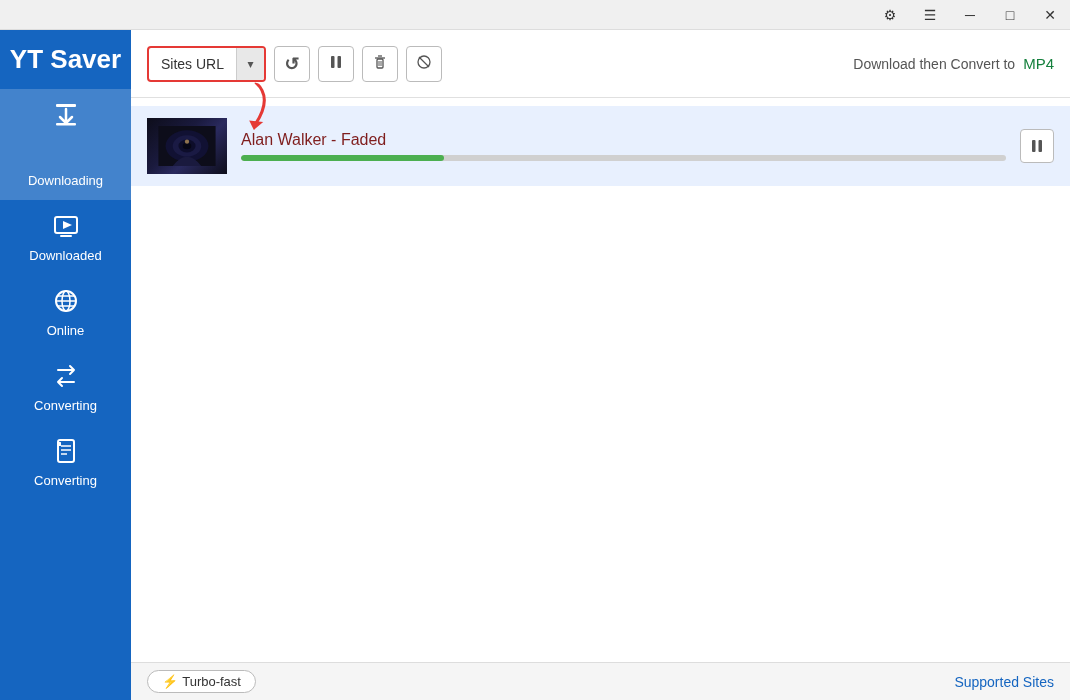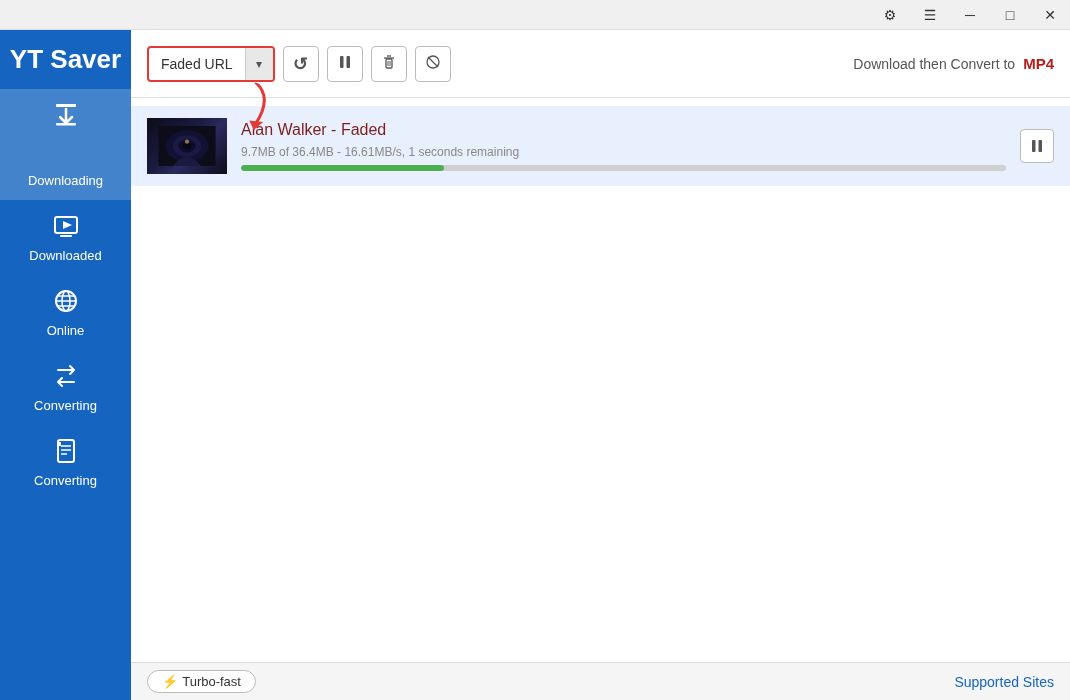"Faded URL" span.paste-url-text { text: Faded -> Sites }
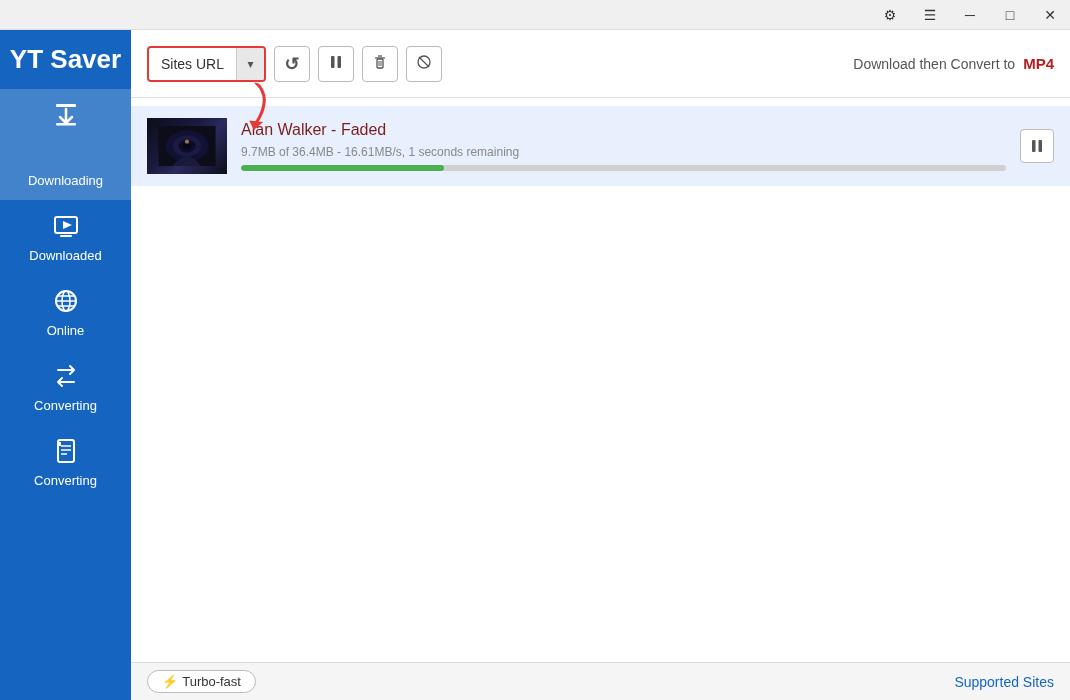"MP4" .mp4-link { color: #b91c1c -> #15803d; font-weight: 700 -> 400 }
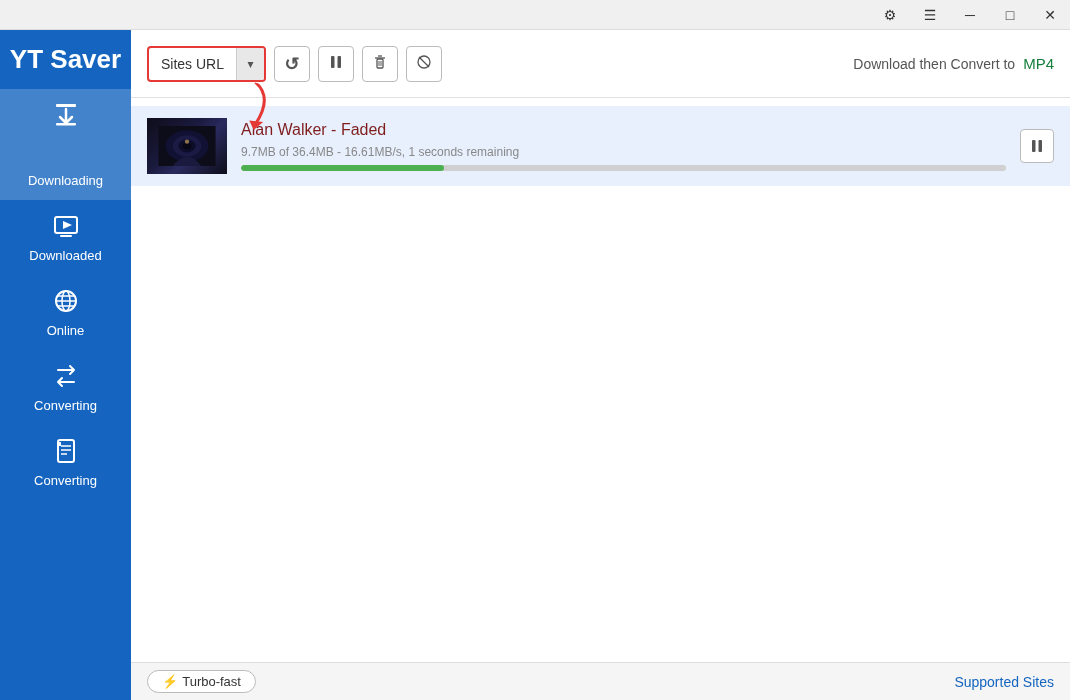"9.7MB of 36.4MB - 16.61MB/s," div.download-meta { html: <div>9.7MB of 36.4MB - 16.61MB/s, 1 seconds remaining</div> -> none }
